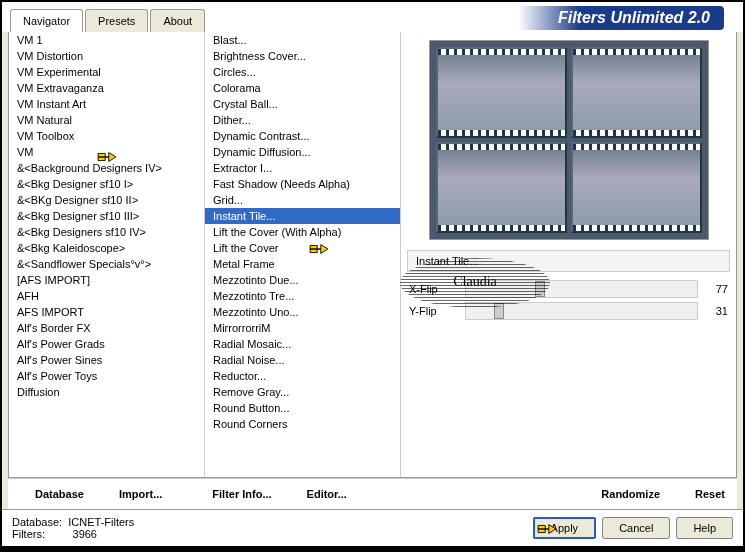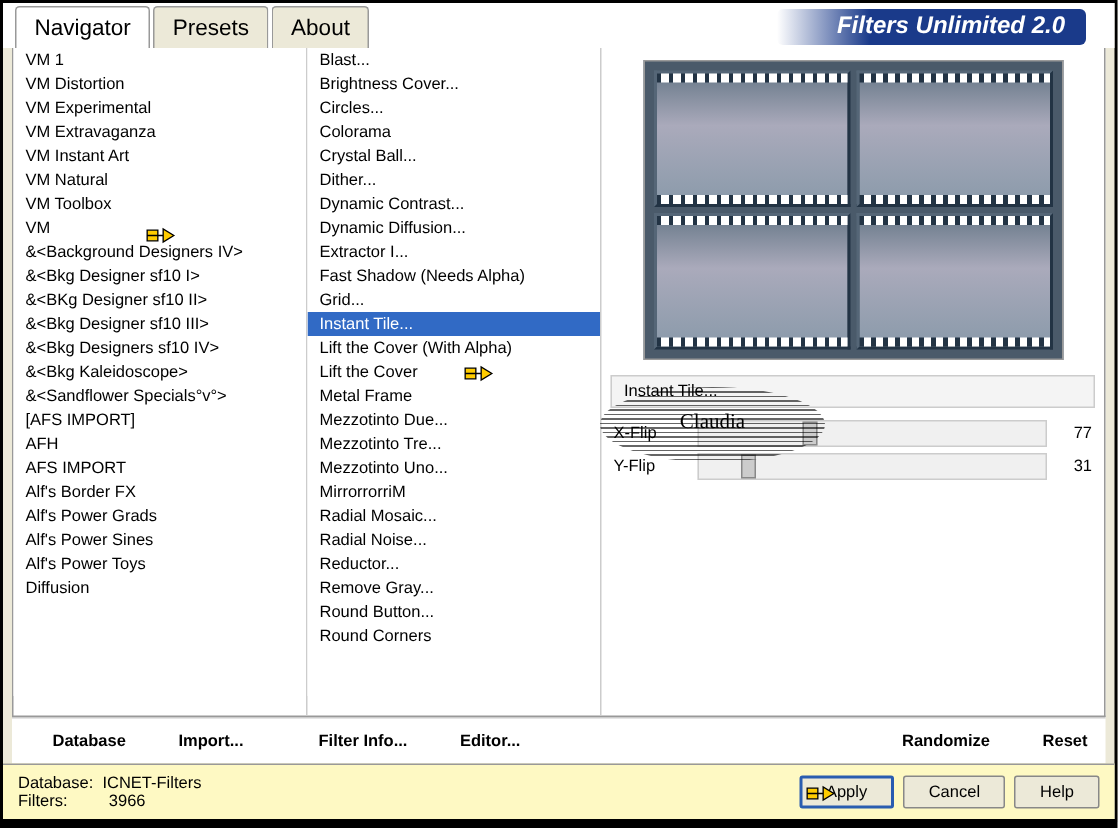"Navigator" .tab { font-size: 15px -> 11px }
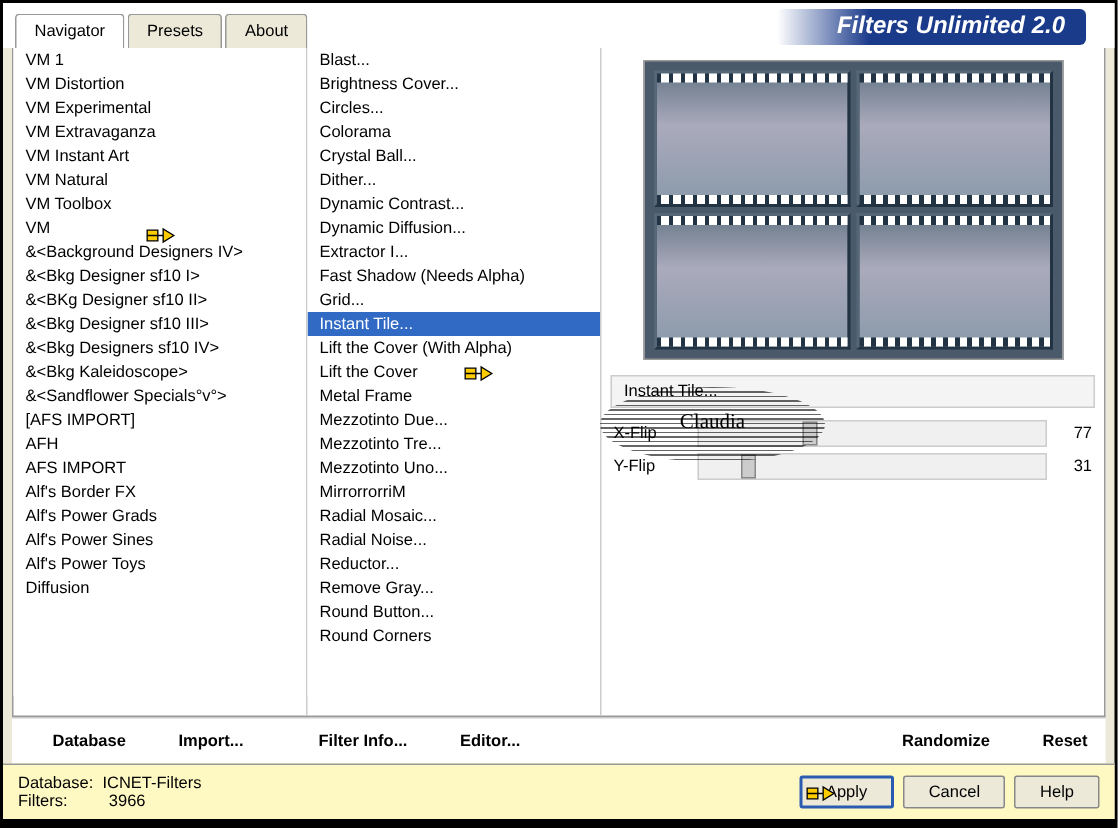"Database: ICNET-Filters" .footer { background: #fef9c3 -> #ffffff }
